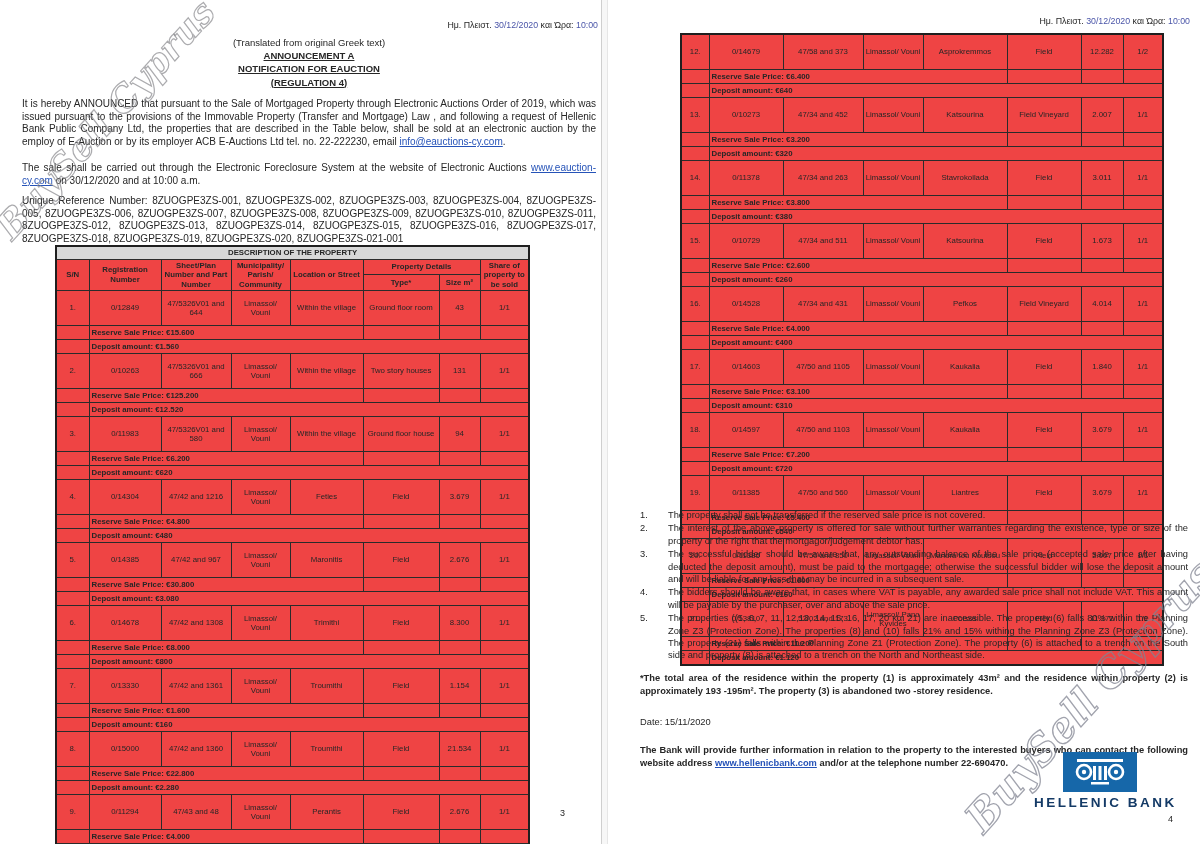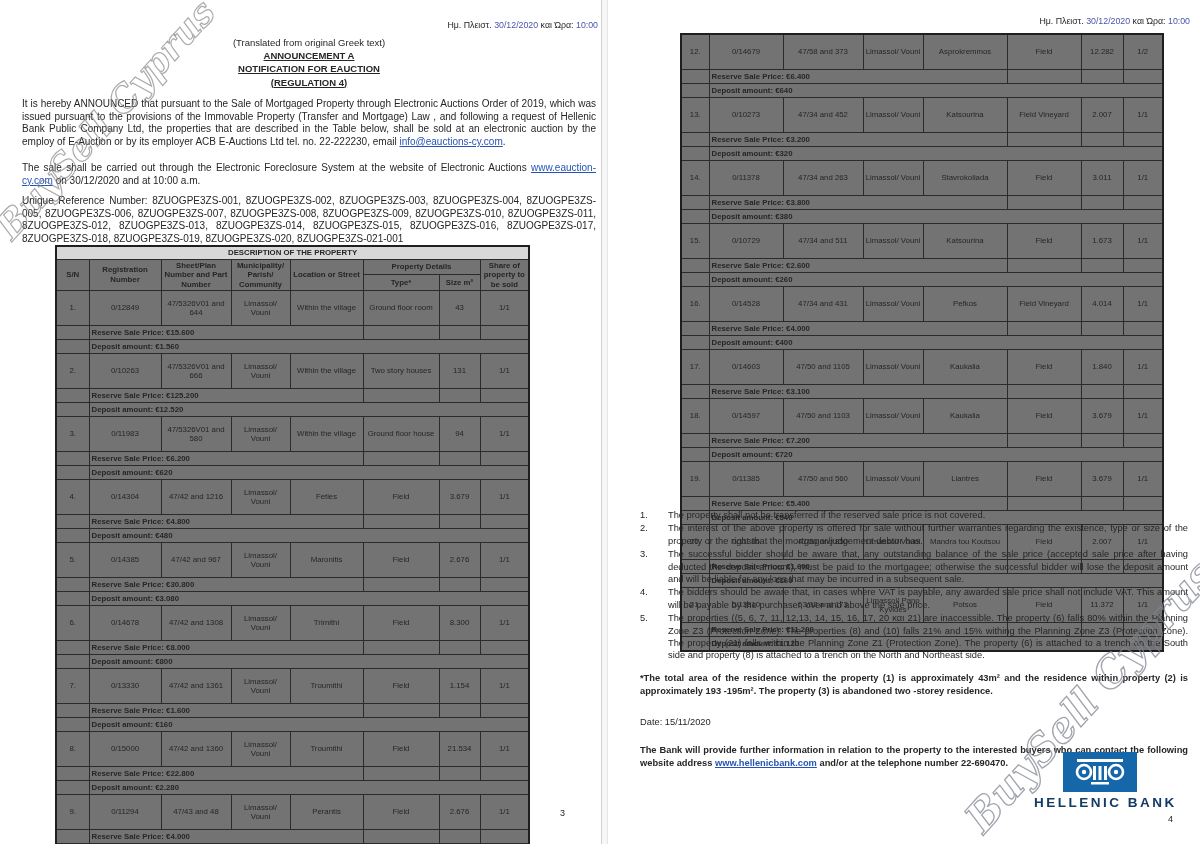"12." table.prop { background: #737373 -> #ef4444 }
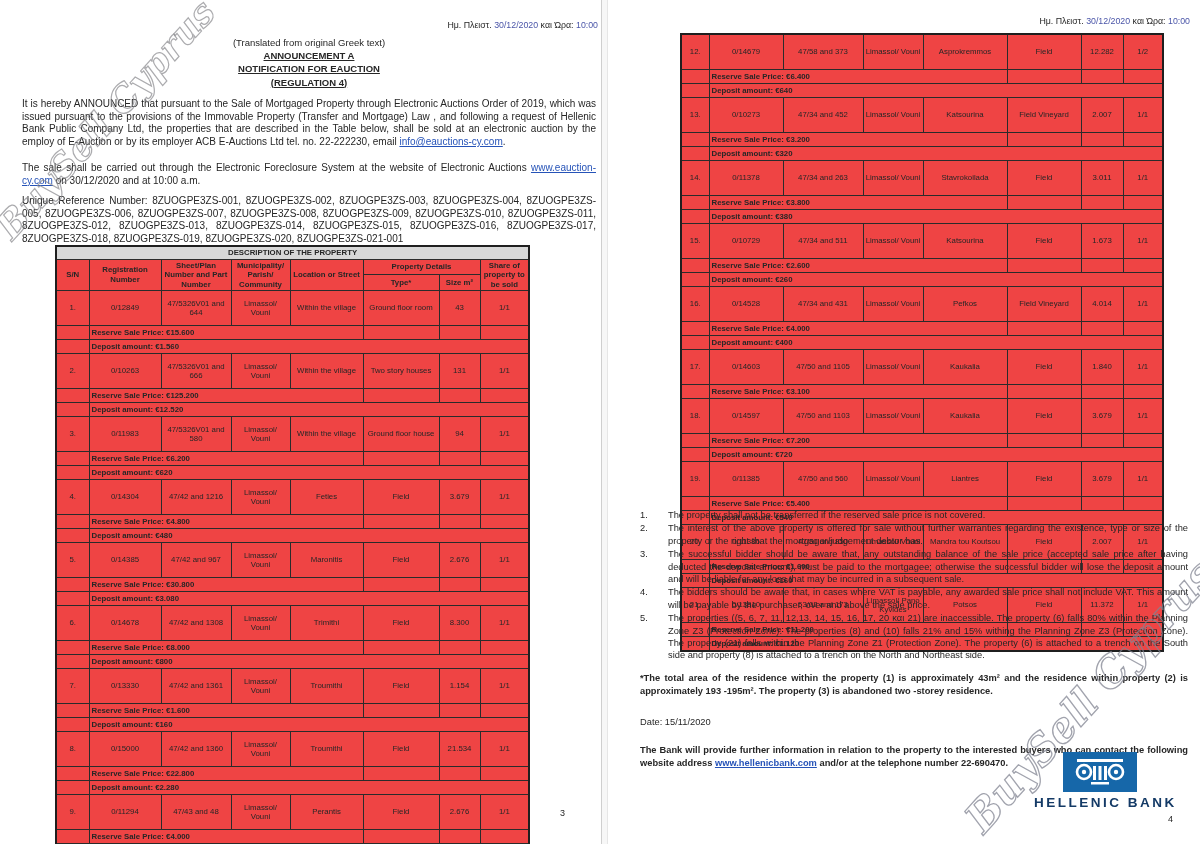"Deposit amount: €310" tr.r-sub { html: none -> <tr> <td></td> <td>Deposit amount: €310</td> </tr> }
